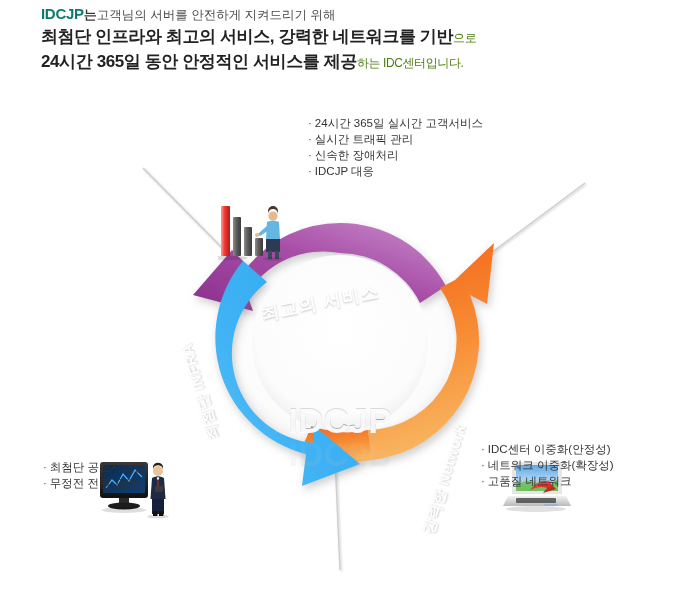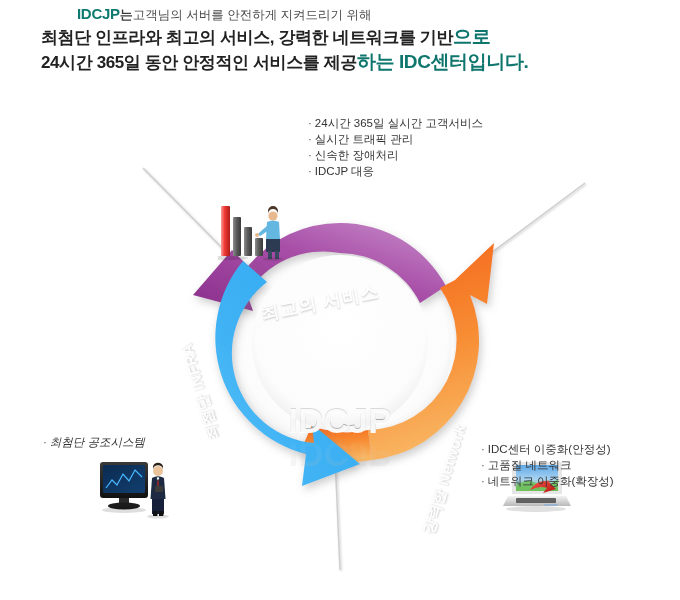"IDCJP는고객님의 서버를 안전하게 지켜드리기 위해" .hdr-line1 { margin-left: 36px -> none }
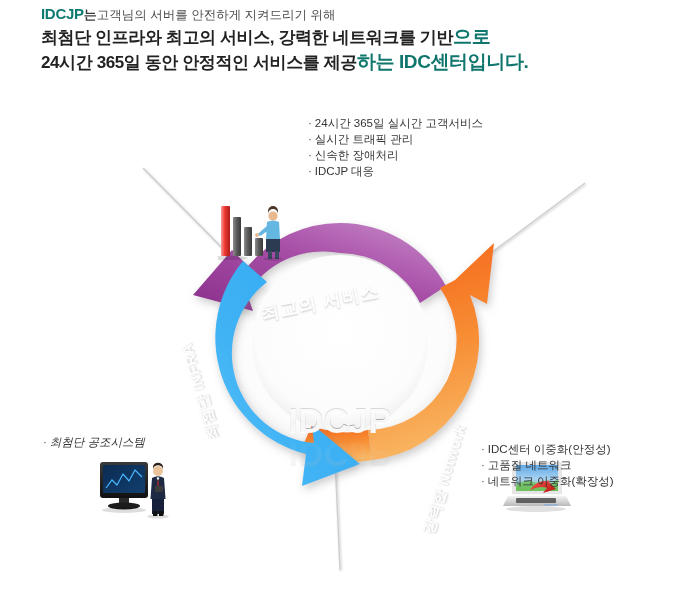"으로" .hdr-soft { color: #0f766e -> #4d7c0f; font-size: 19px -> 12px; font-weight: bold -> normal }
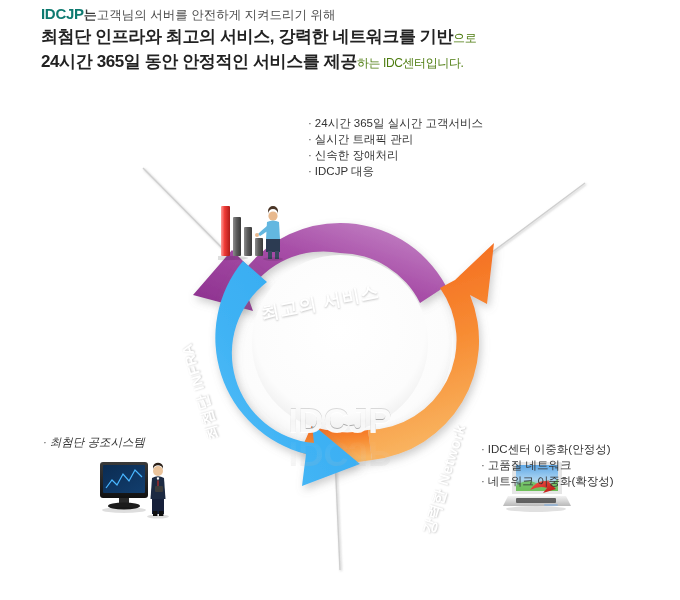"· 최첨단 공조시스템" .callout-left { font-style: italic -> none; top: 434px -> 459px }
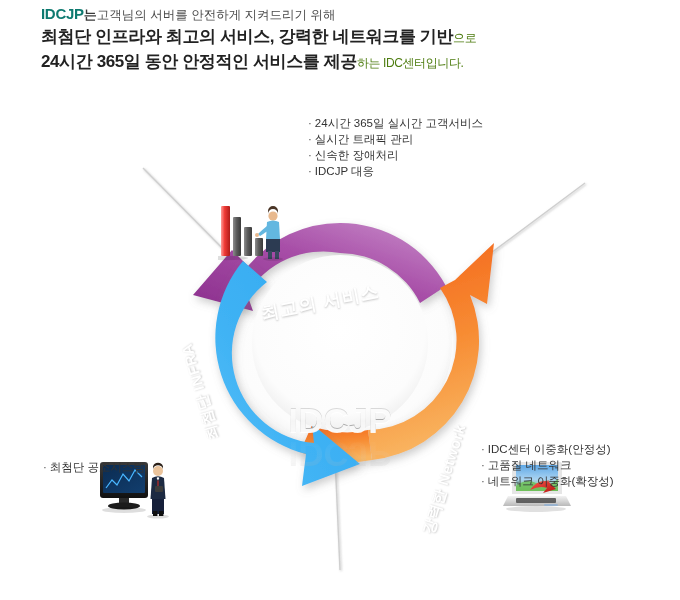"· 무정전 전원 관리" span.li { html: none -> <span><span>·</span><span>무정전 전원 관리</span></span> }
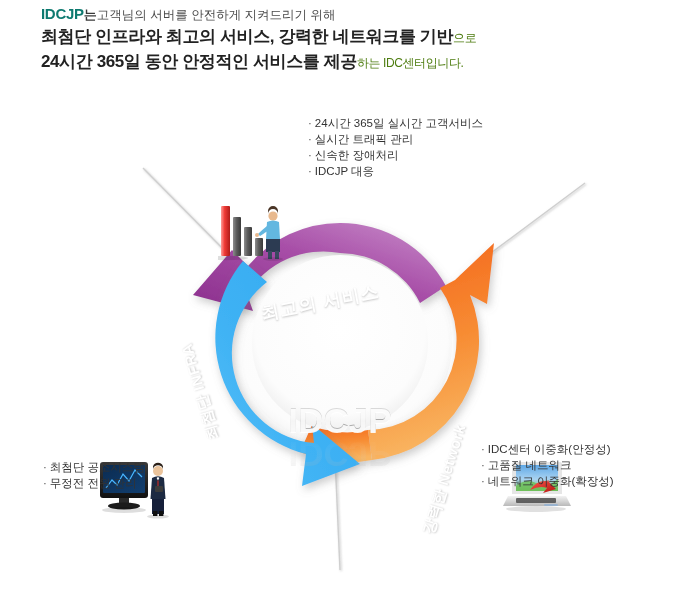"· 고품질 네트워크" span.li { order: before "· 네트워크 이중화(확장성)" -> after "· 네트워크 이중화(확장성)" }
